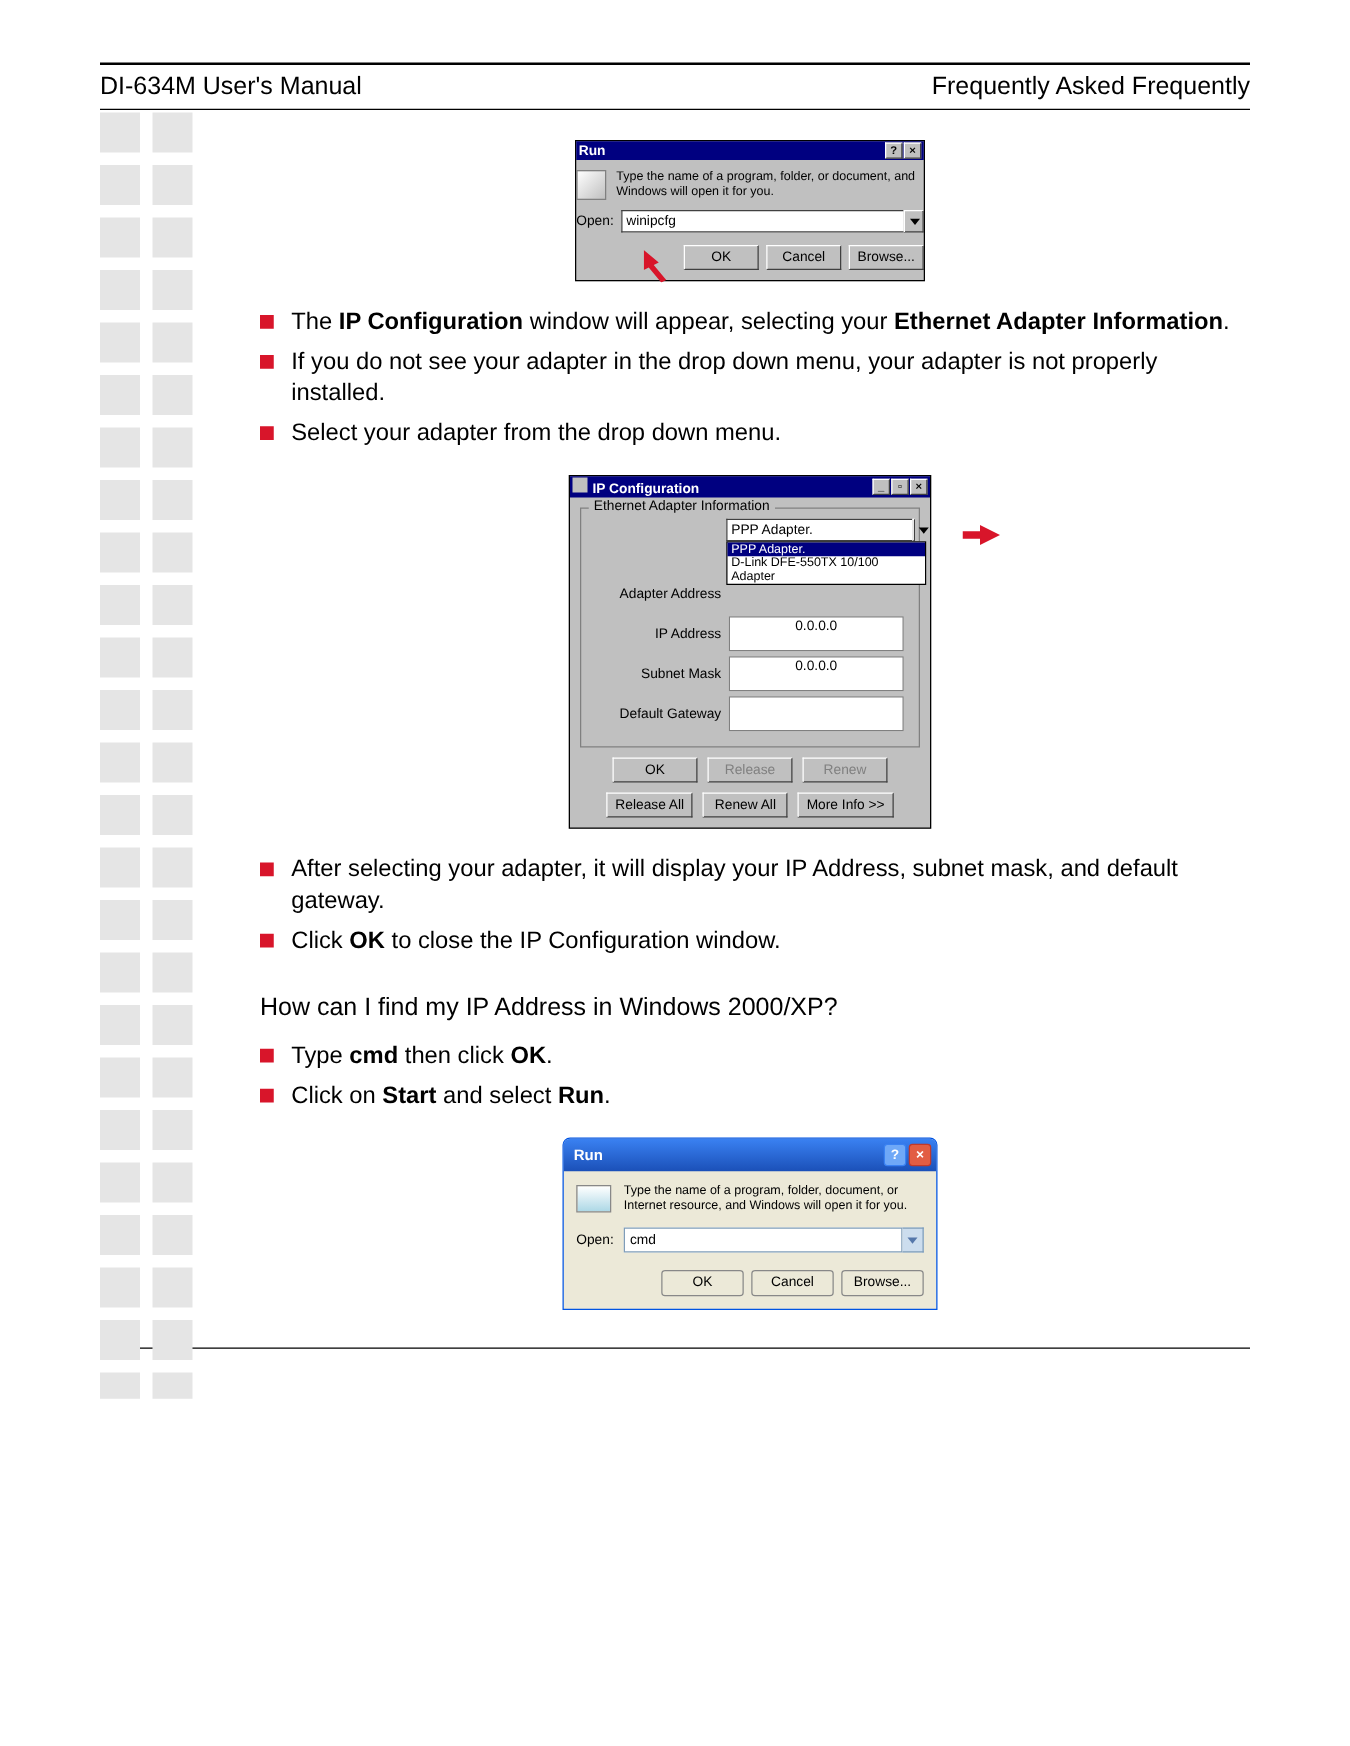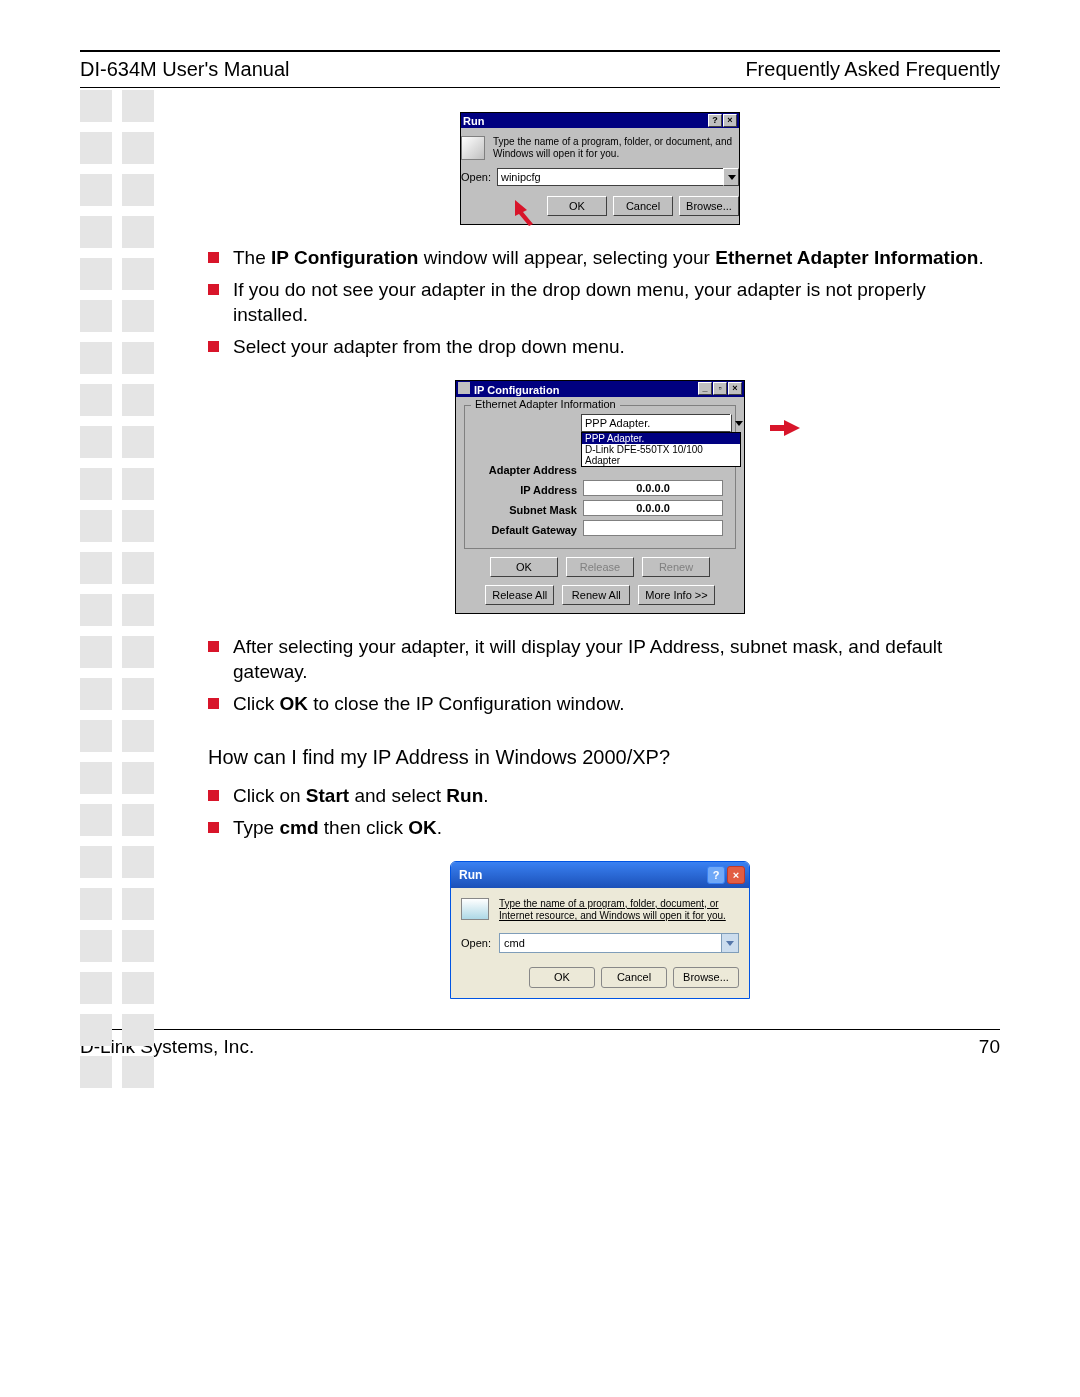"Adapter Address" .ipcfg .row { align-items: flex-end -> center; font-weight: bold -> none }
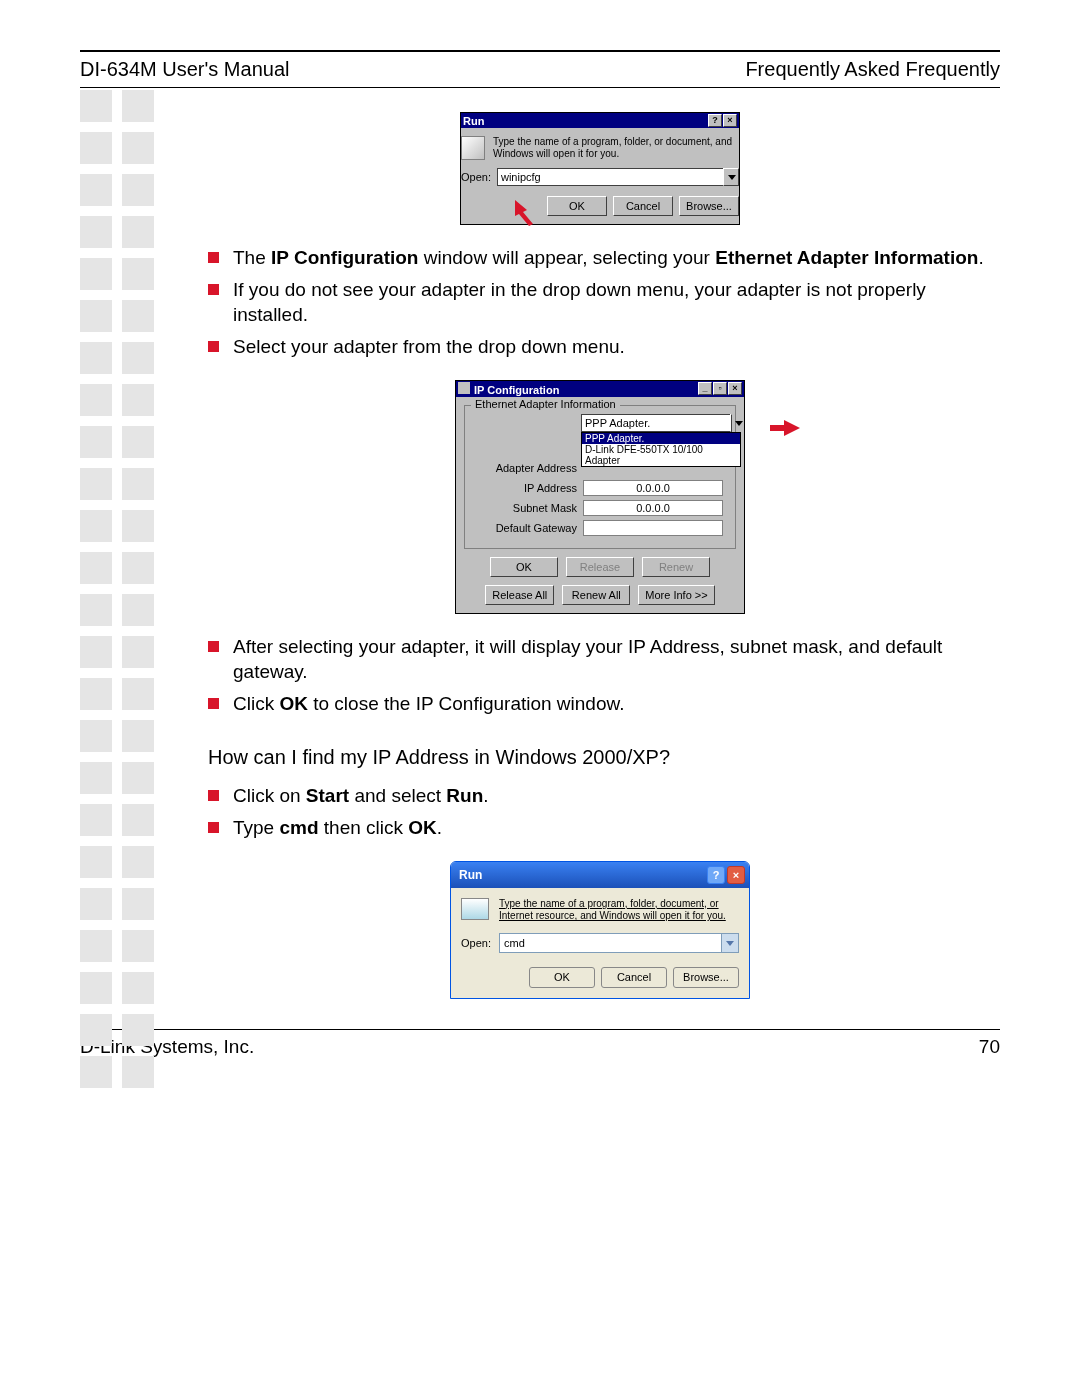"0.0.0.0" .ipcfg .val { height: 16px -> 28px }
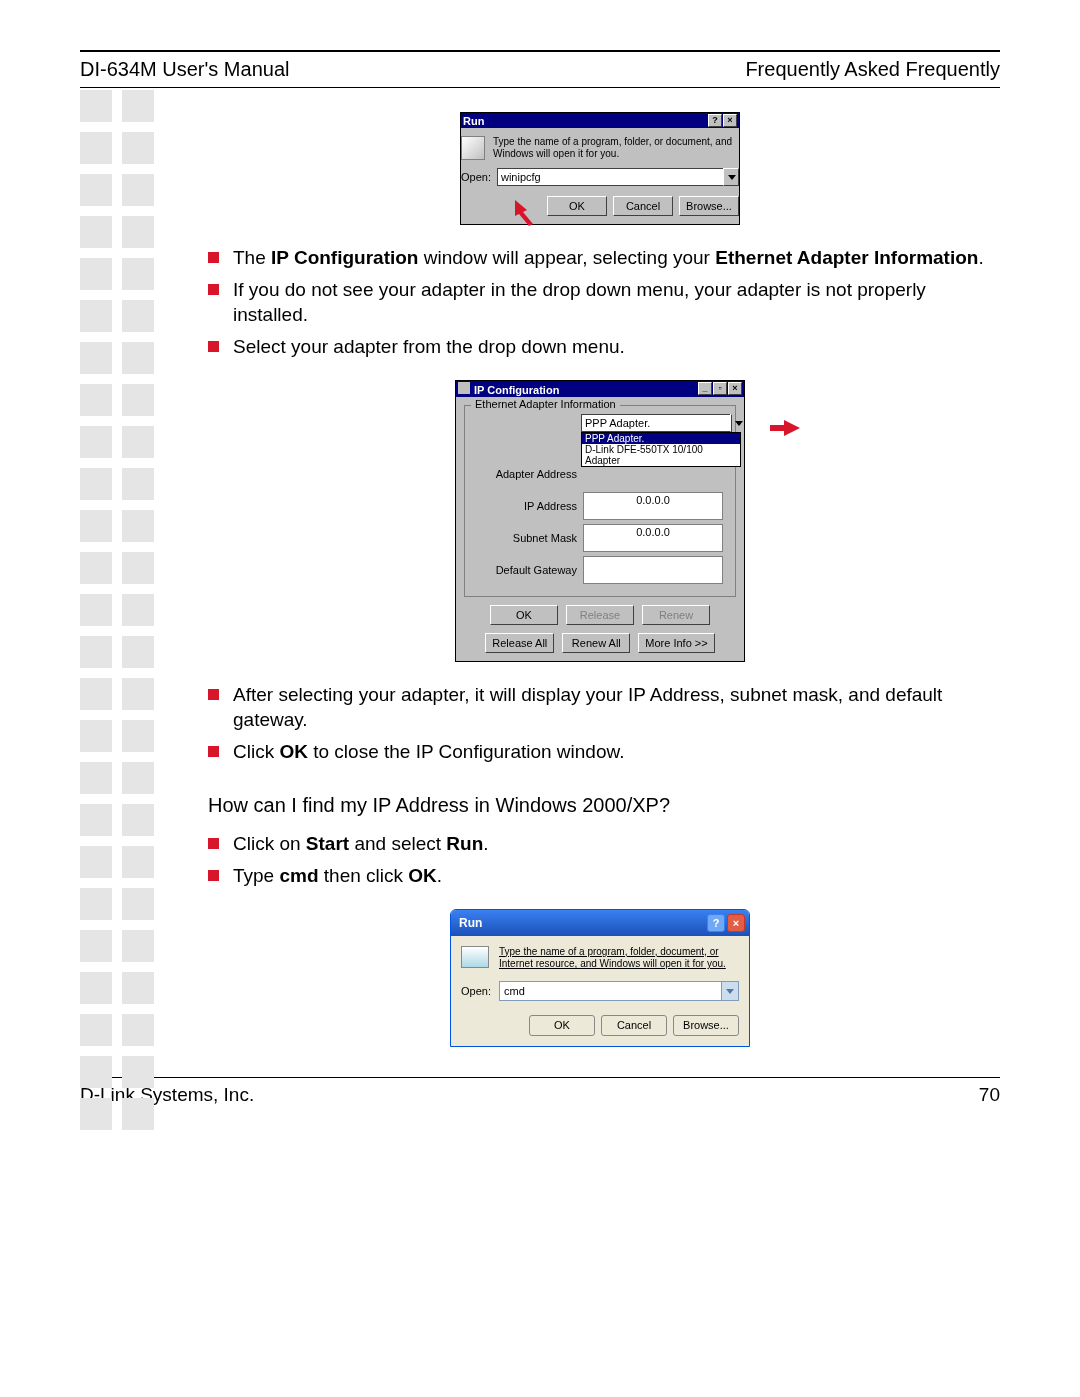"Click on Start and select" li { order: before "Type cmd then click OK." -> after "Type cmd then click OK." }
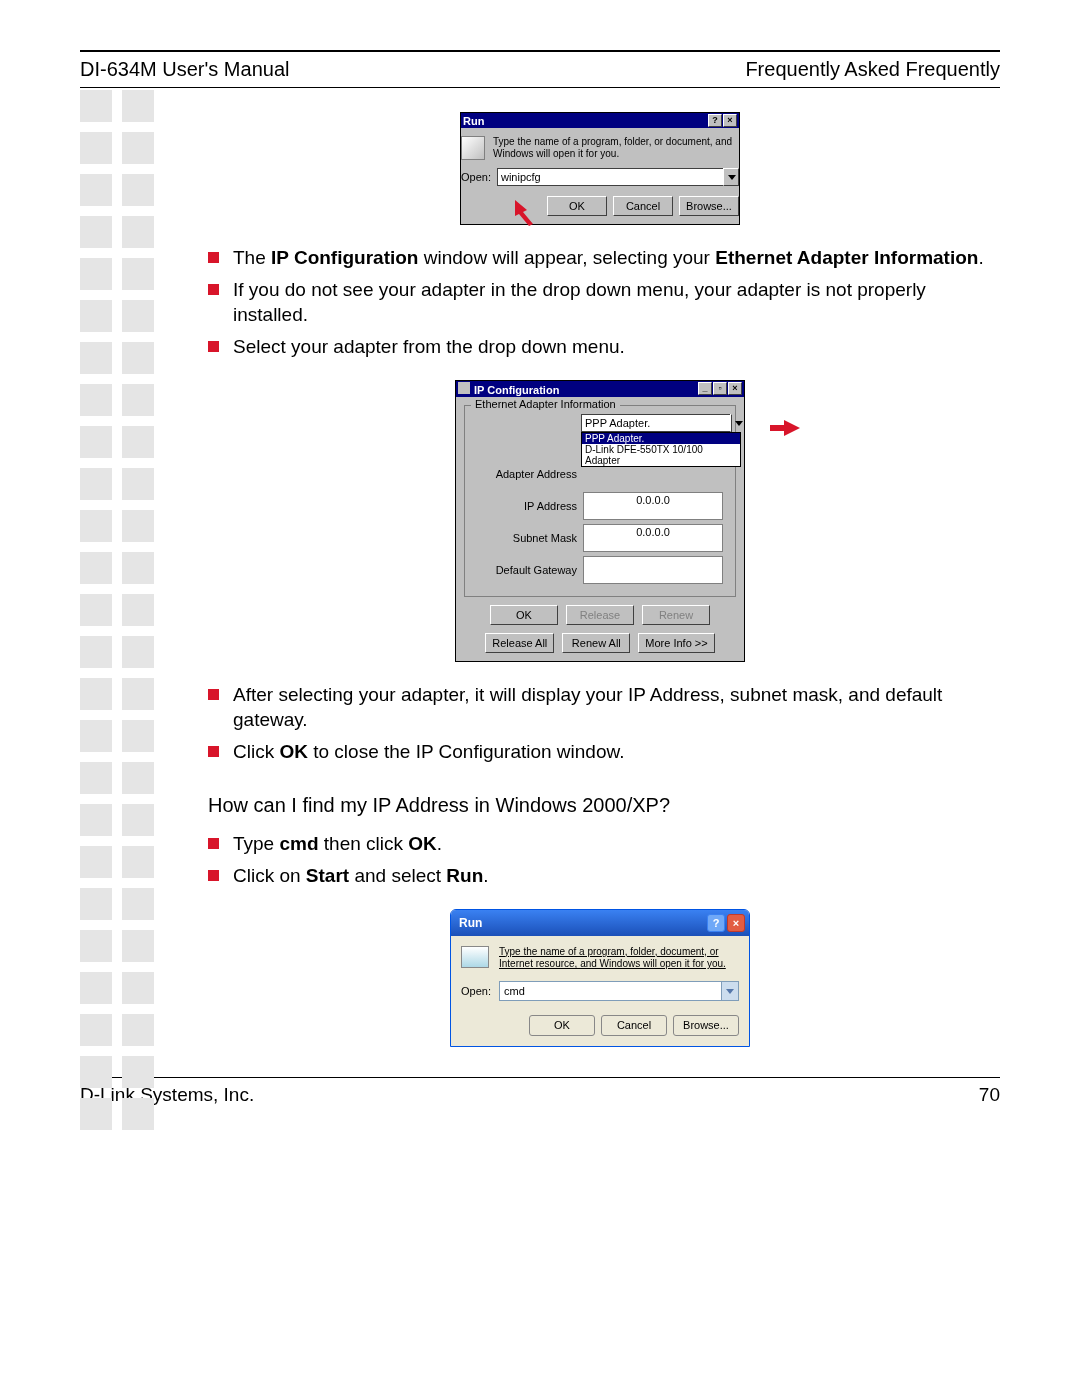"Type the name of a program, folder, document," .runxp .msgrow { align-items: flex-start -> center; text-decoration: underline -> none }
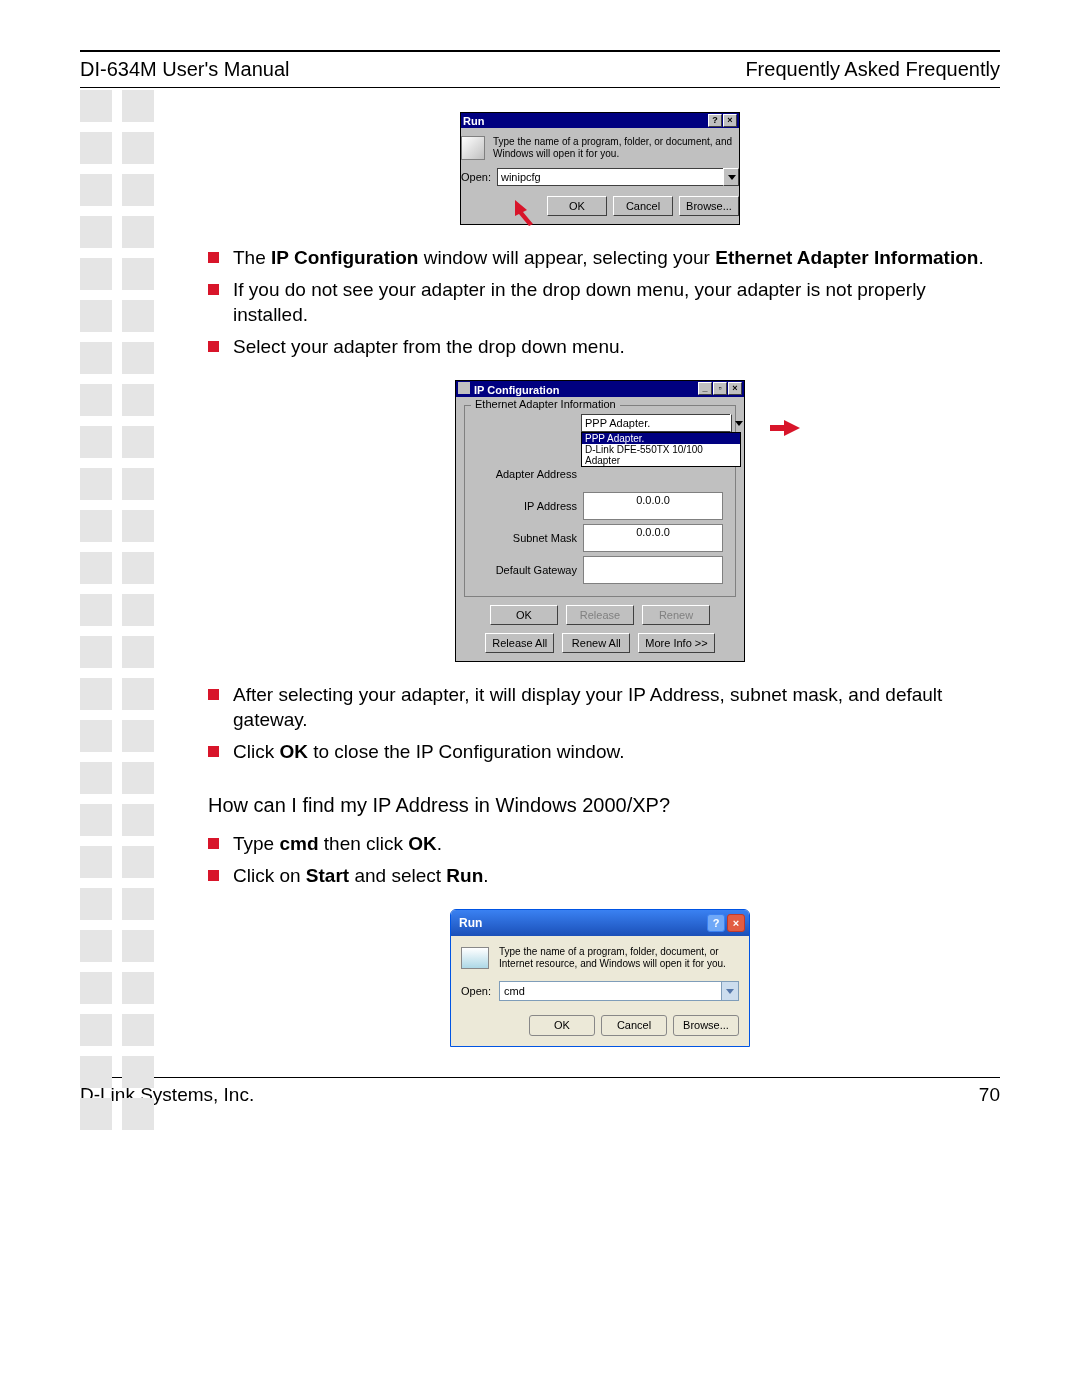"D-Link Systems, Inc." div.footer { html: <div> <span>D-Link Systems, Inc.</span> <span>70</span> </div> -> none }
